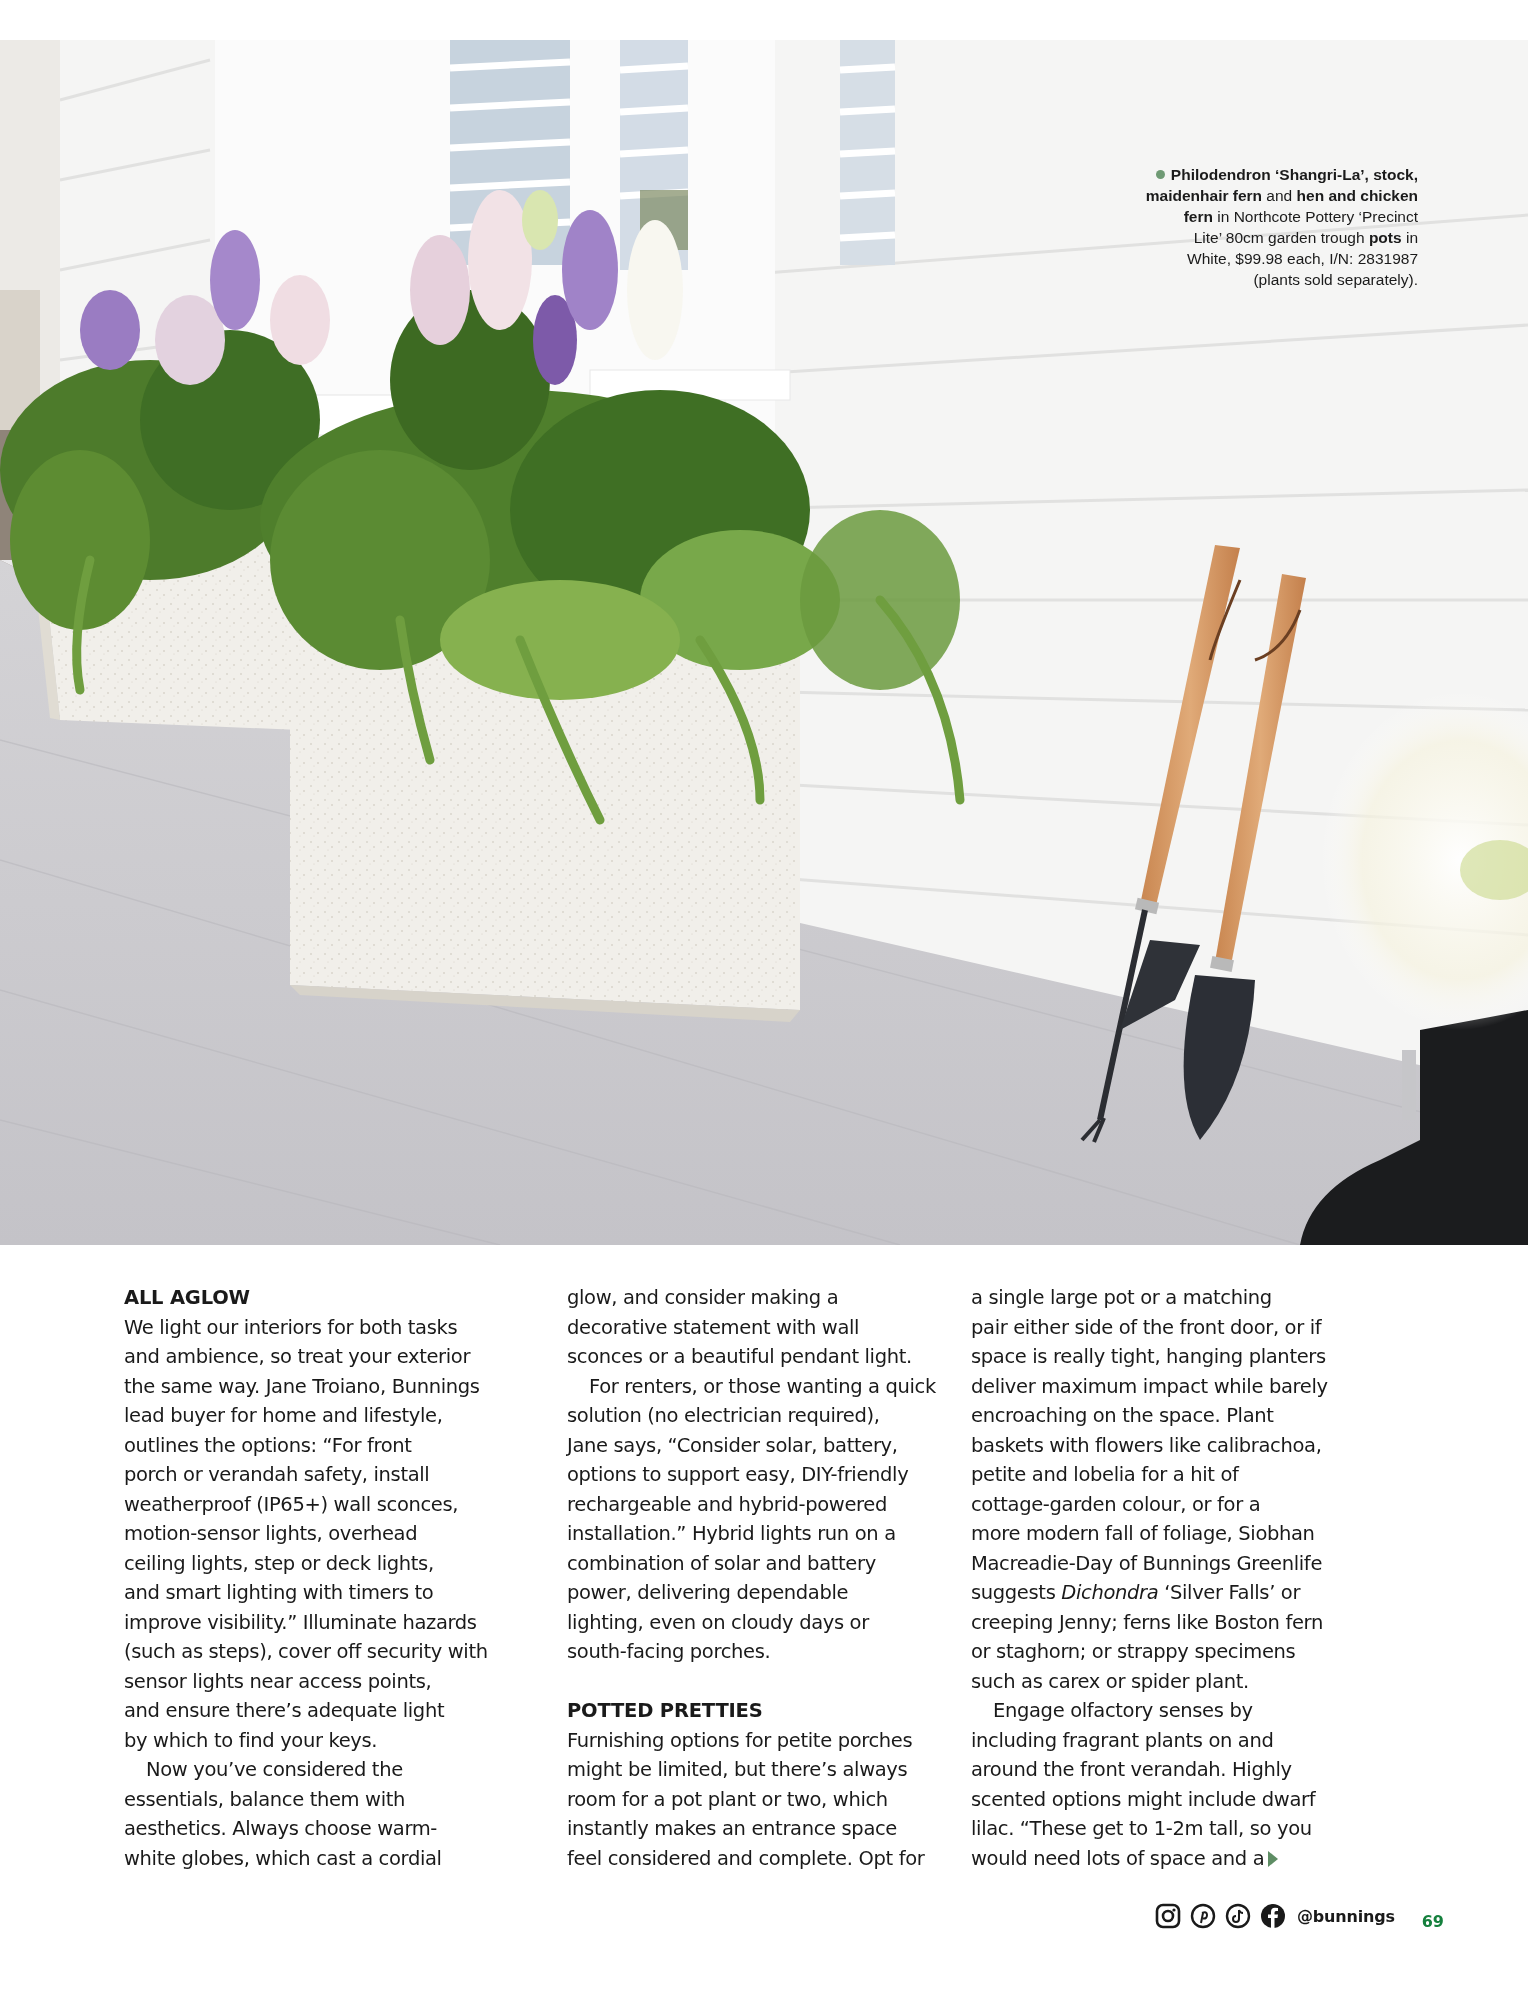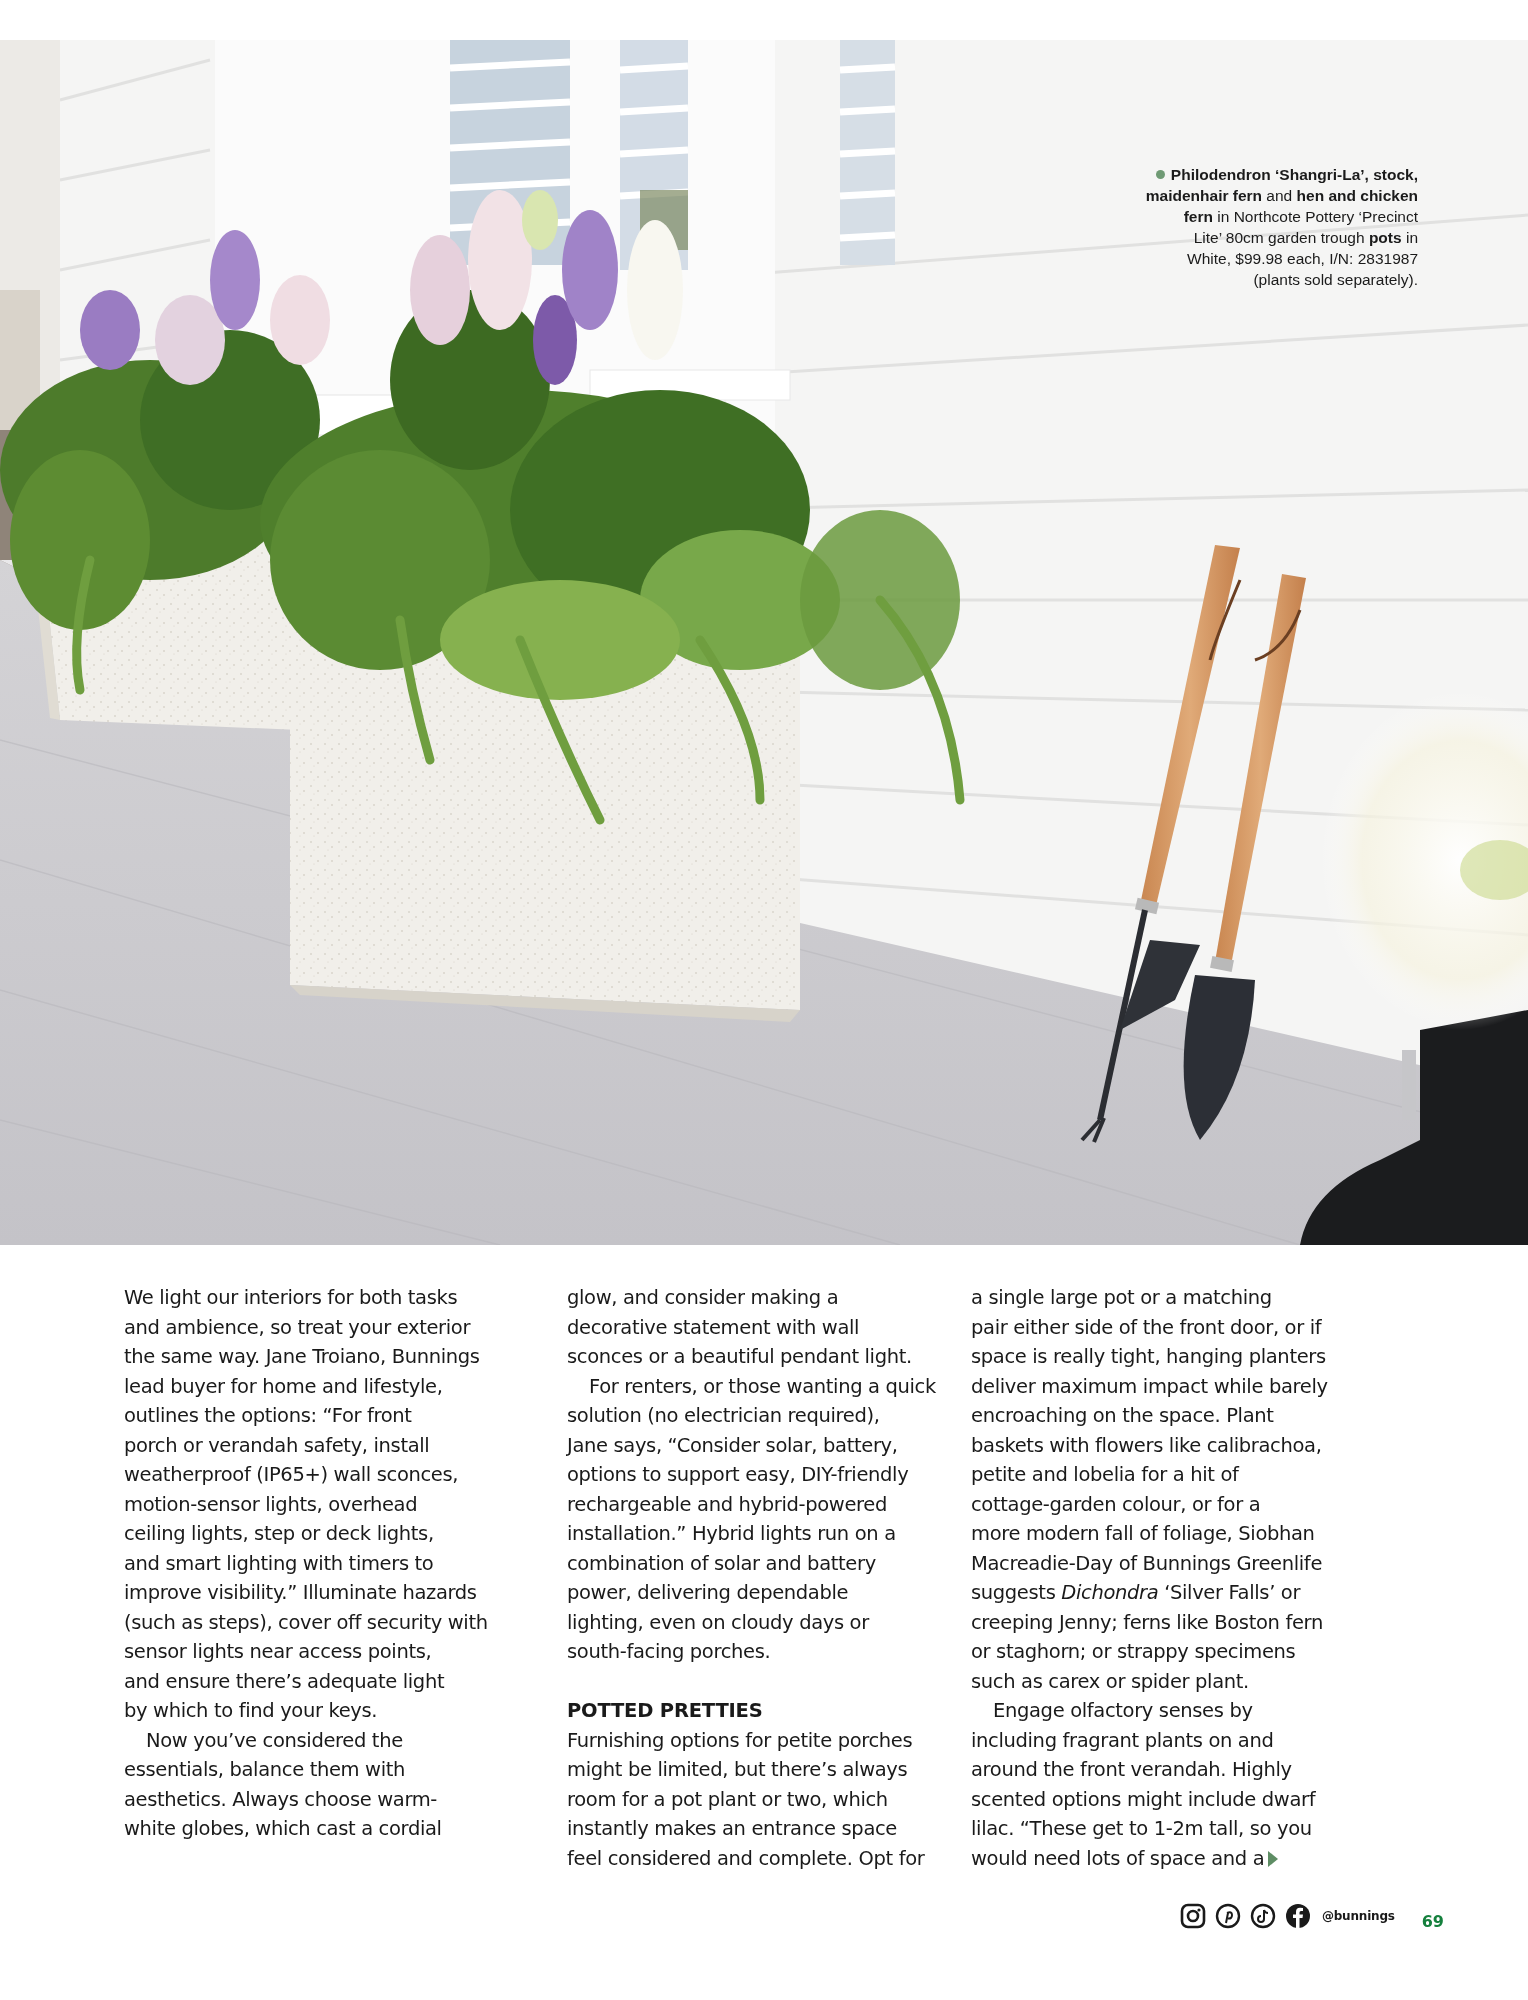"ALL AGLOW" span.line { html: none -> <span><span>ALL AGLOW</span></span> }
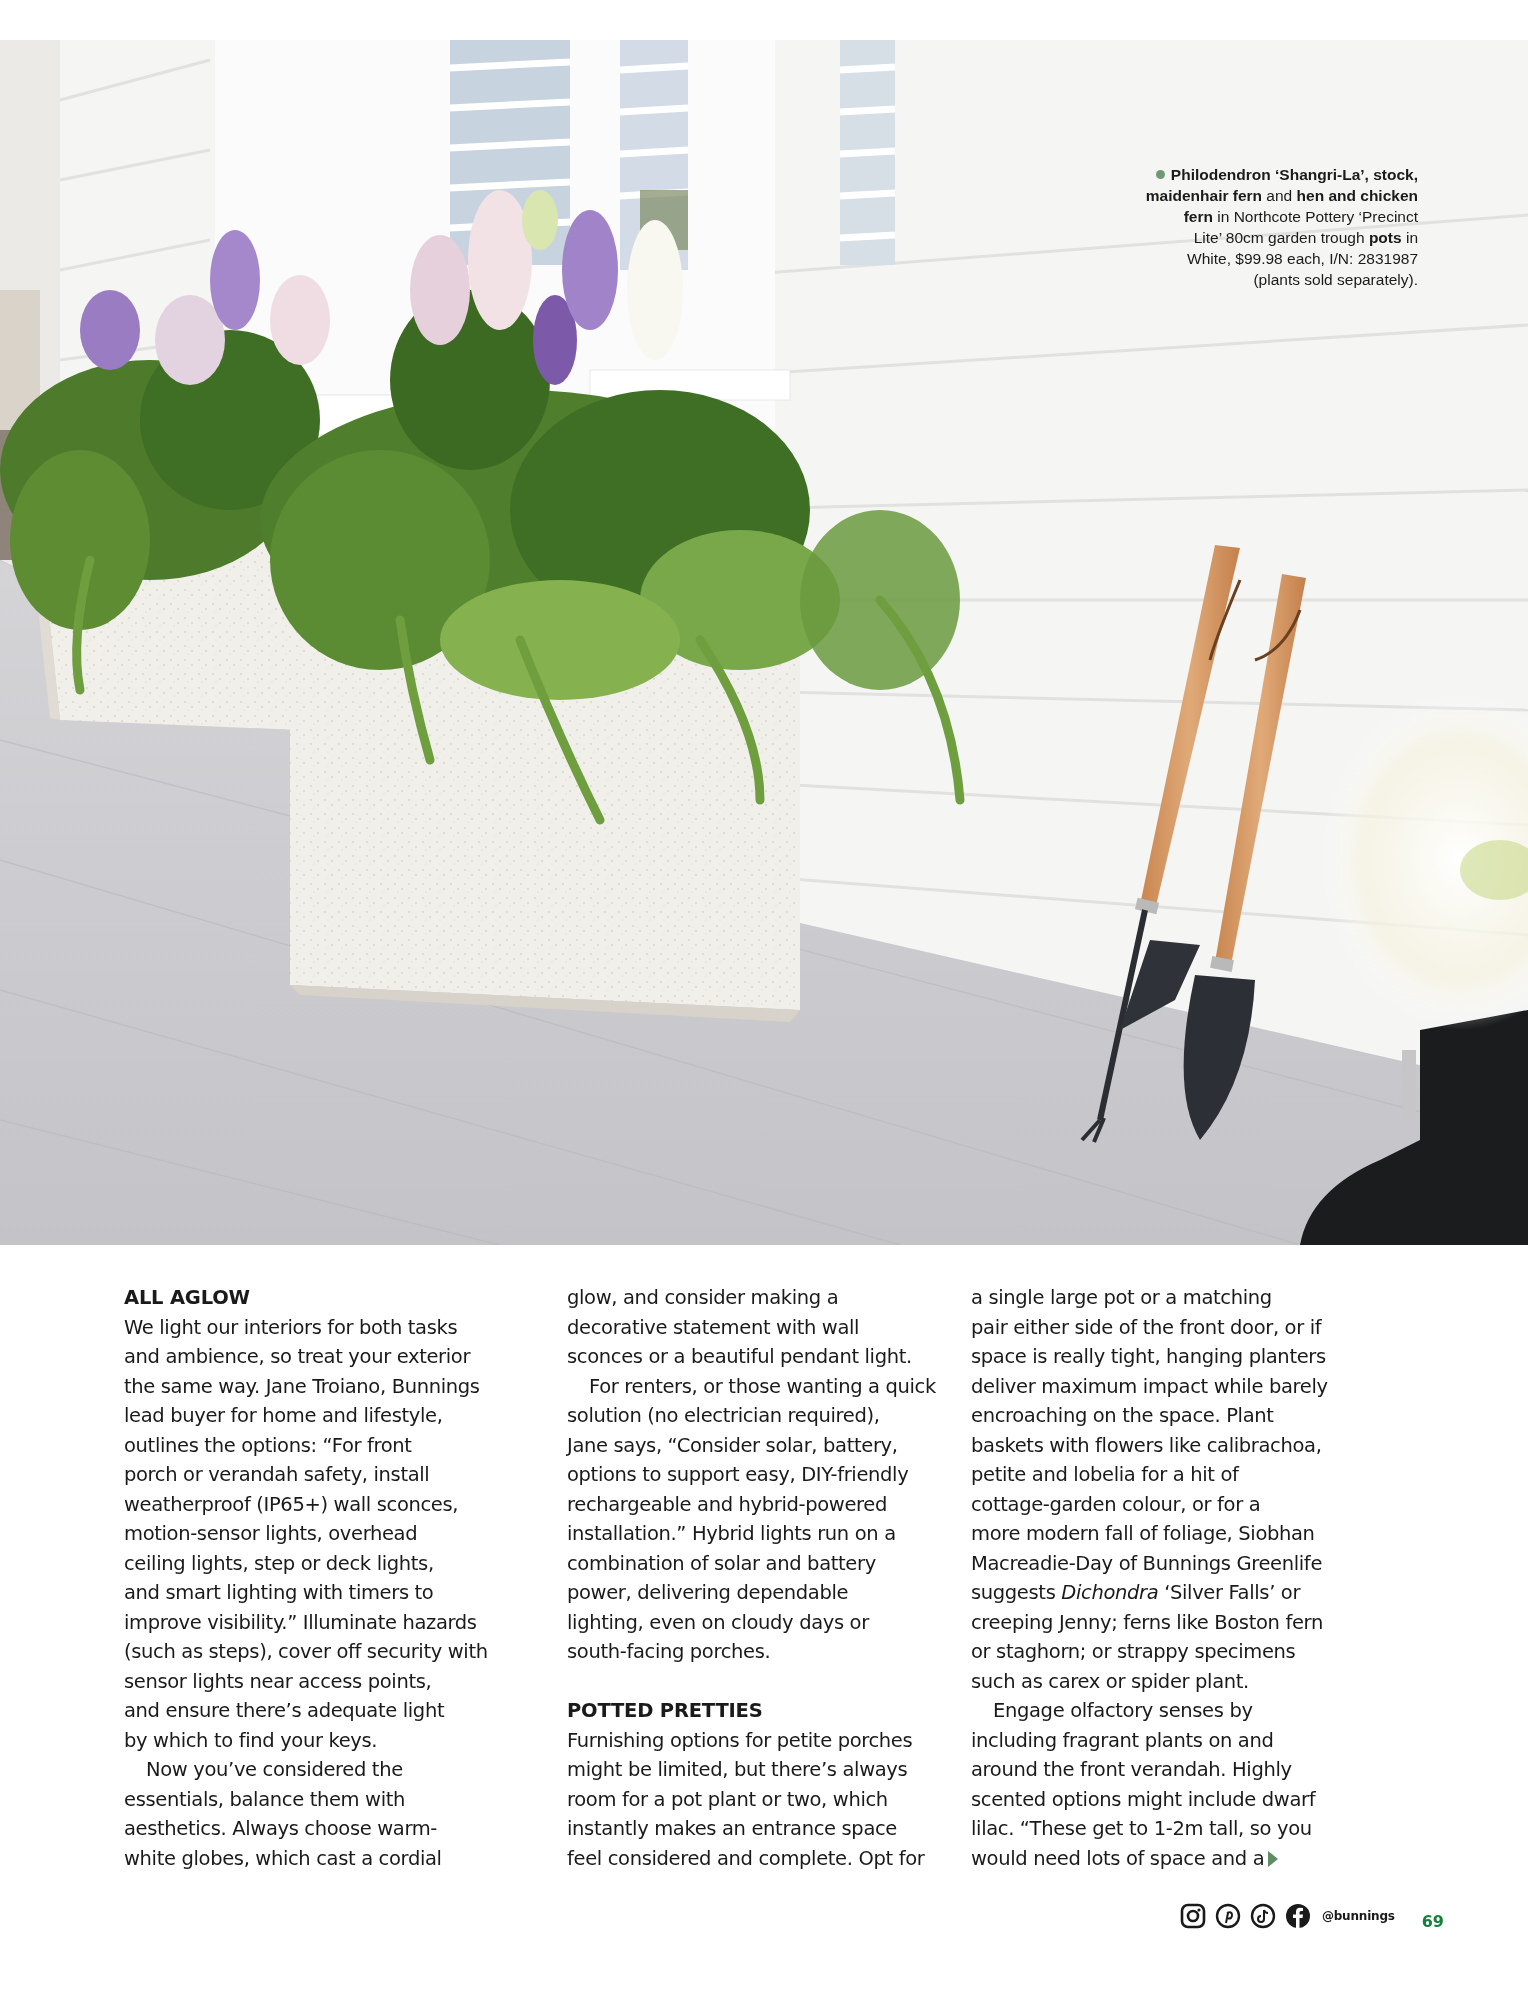"@bunnings" .handle { font-size: 12px -> 16px }
